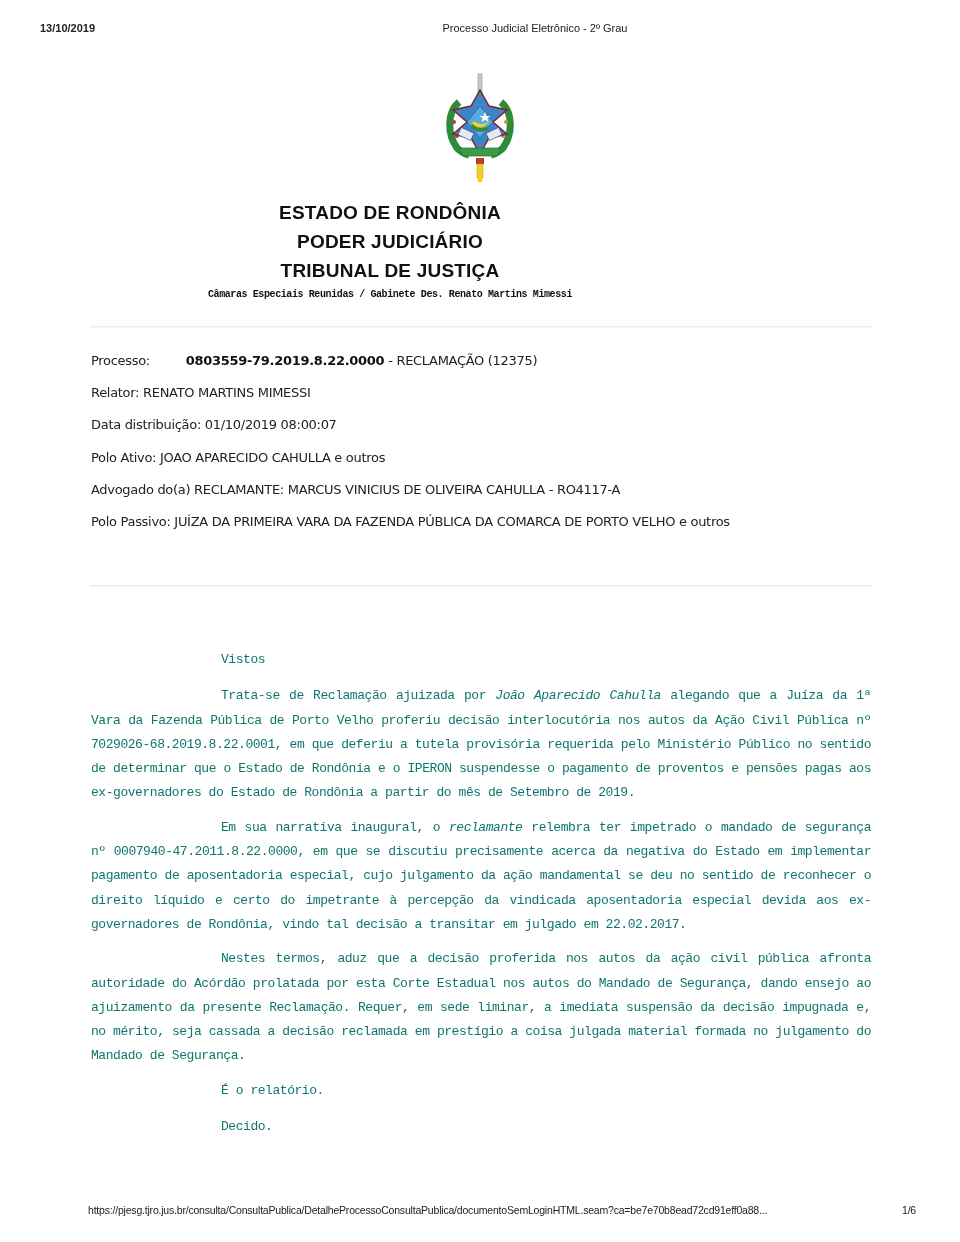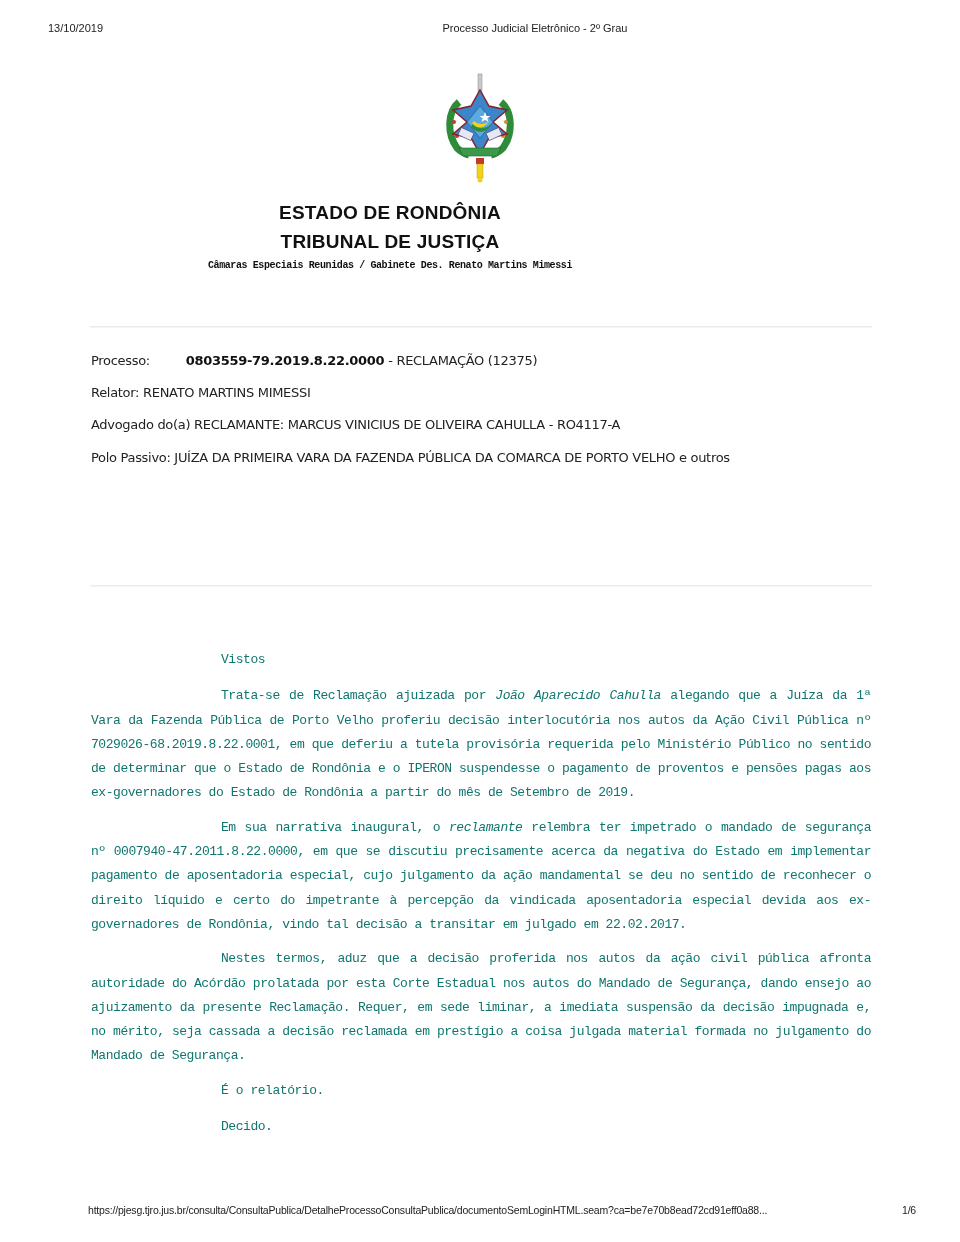"13/10/2019" .print-header .date { font-weight: none -> bold; left: 48px -> 40px }
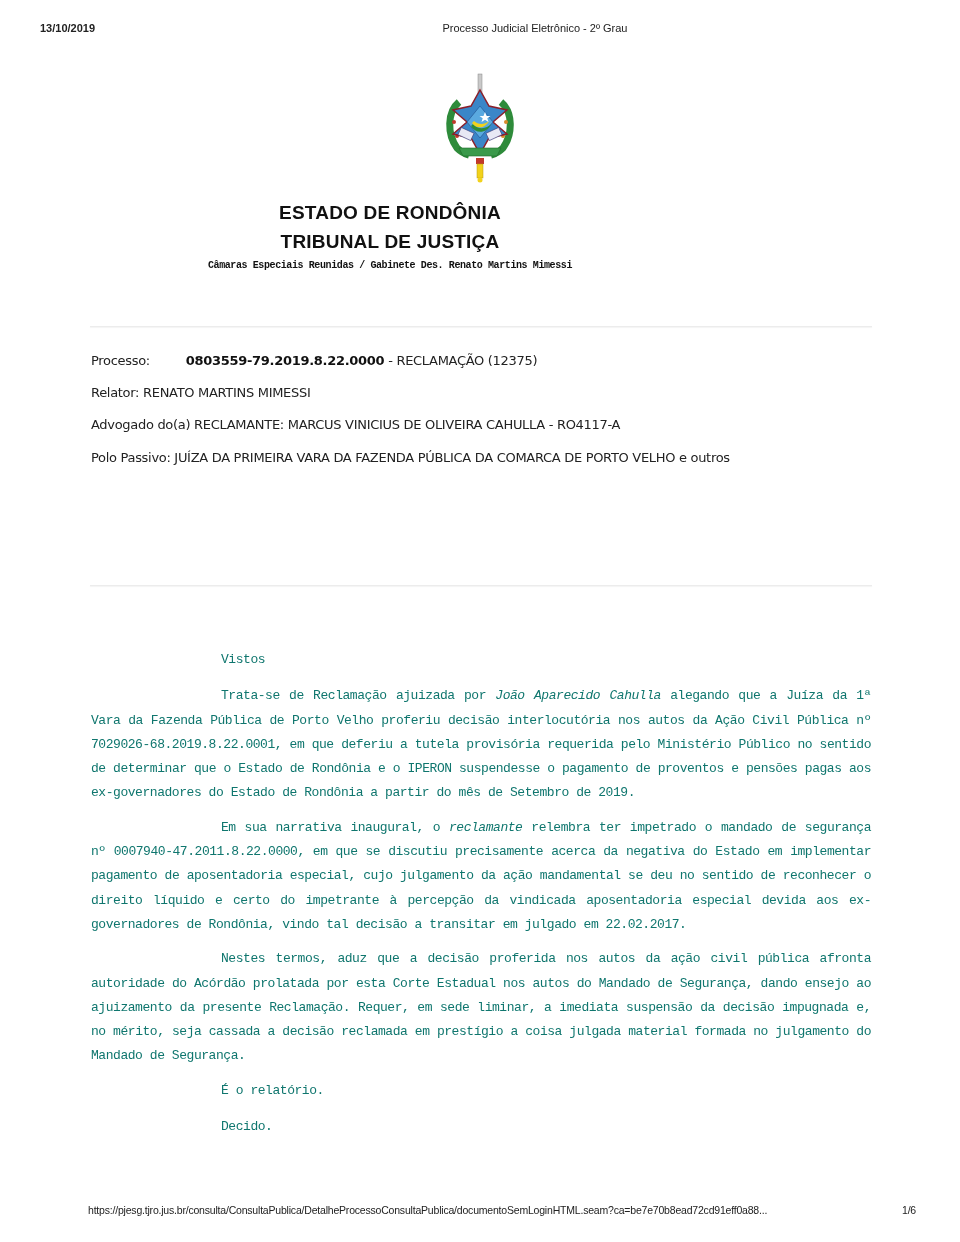"PODER JUDICIÁRIO" div.head-line { html: none -> <div>PODER JUDICIÁRIO</div> }
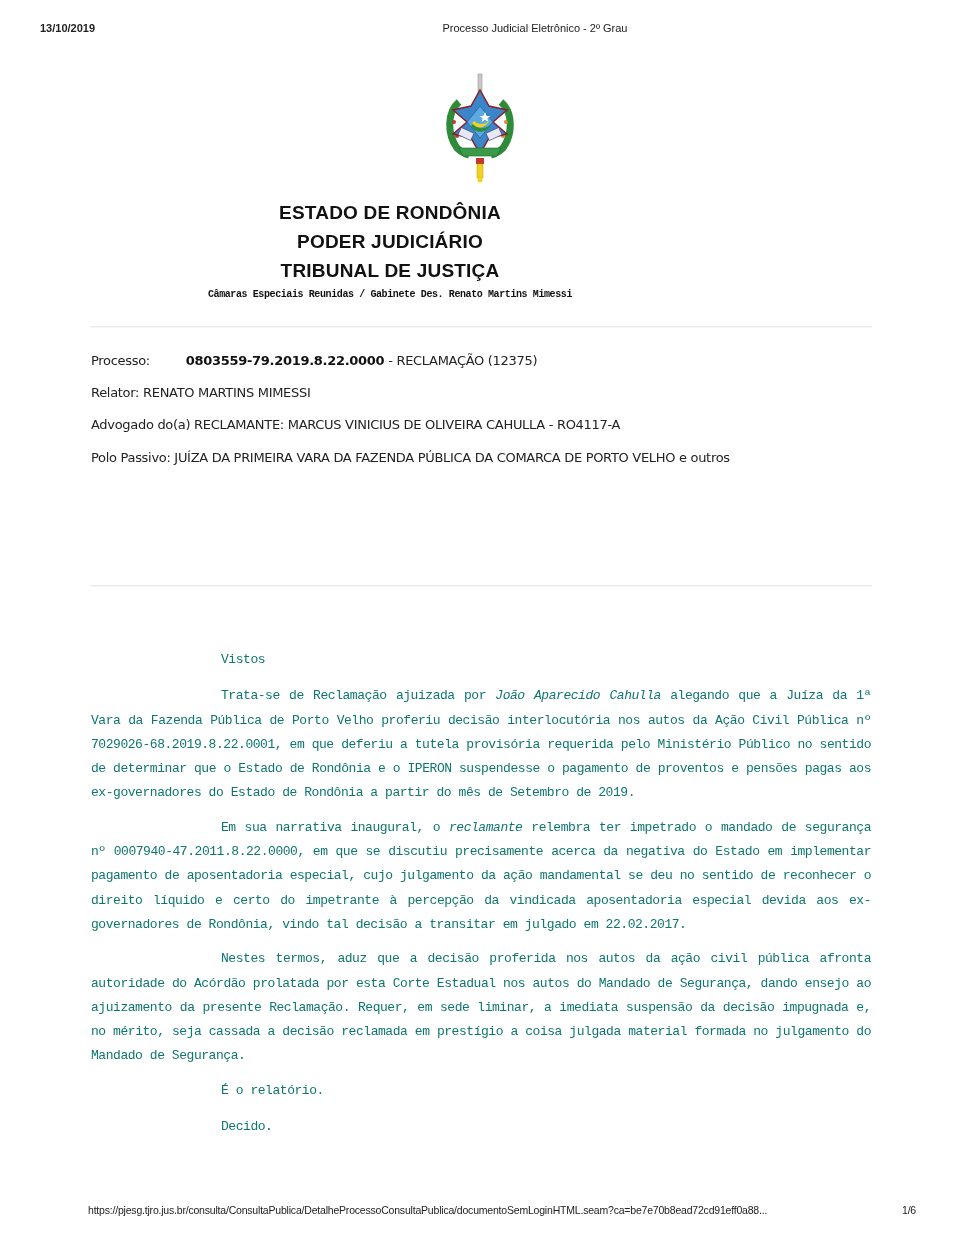"Data distribuição: 01/10/2019 08:00:07" div.meta-row { html: none -> <div>Data distribuição: 01/10/2019 08:00:07</div> }
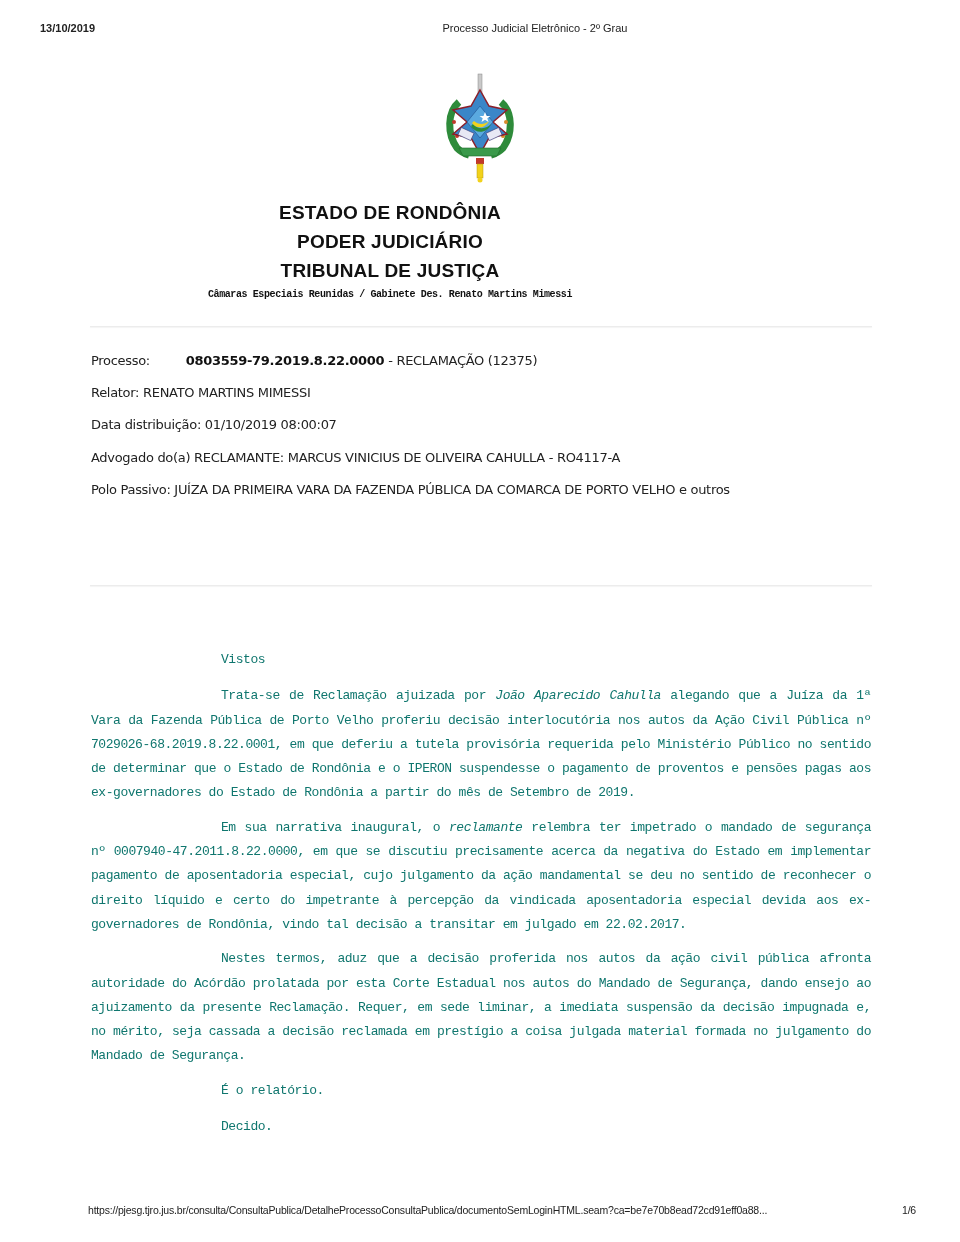"Polo Ativo: JOAO APARECIDO CAHULLA" div.meta-row { html: none -> <div>Polo Ativo: JOAO APARECIDO CAHULLA e outros</div> }
